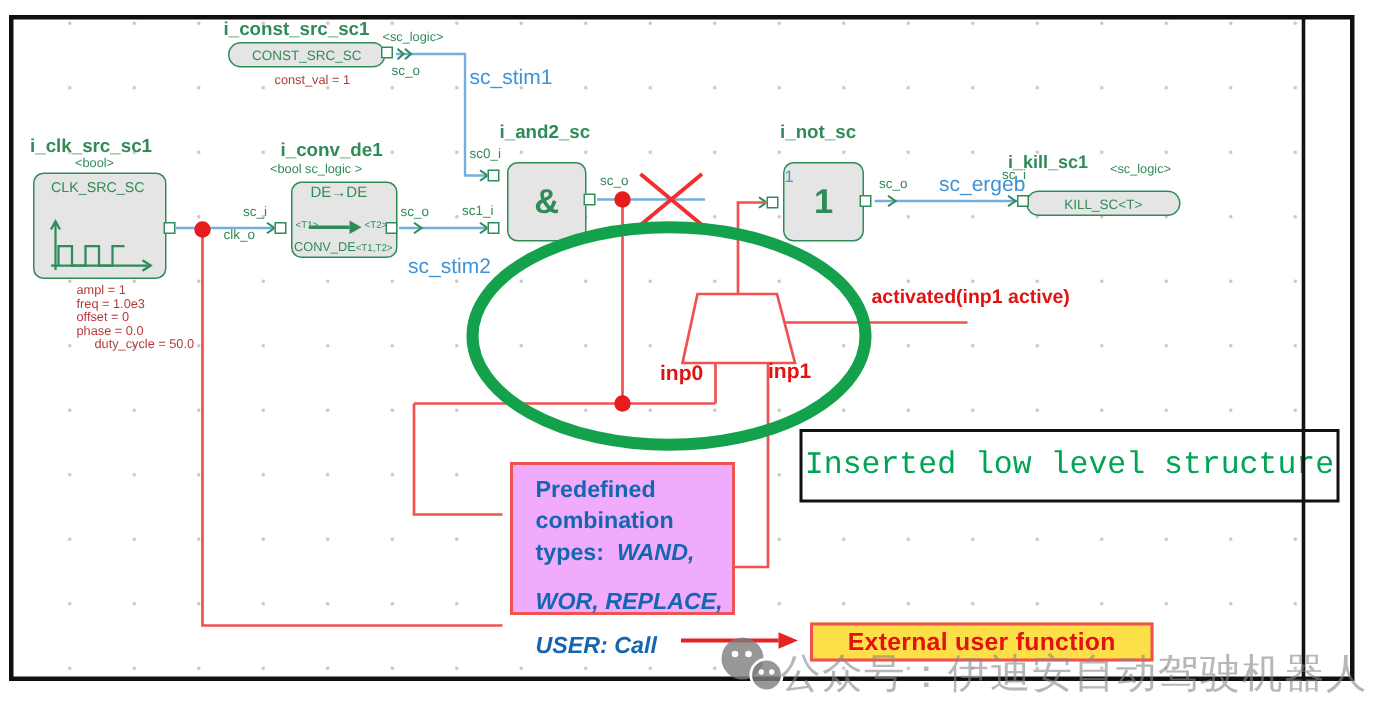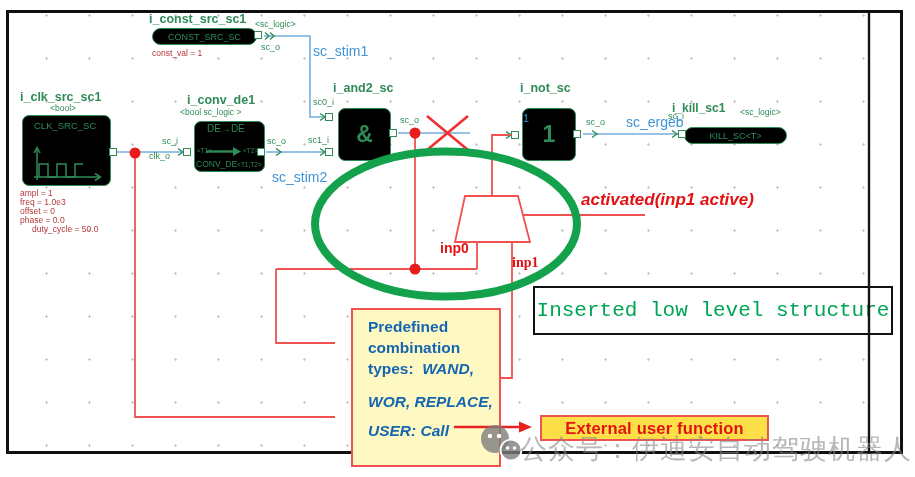"CONST_SRC_SC" .blk { background: #000000 -> #e5e5e5 }
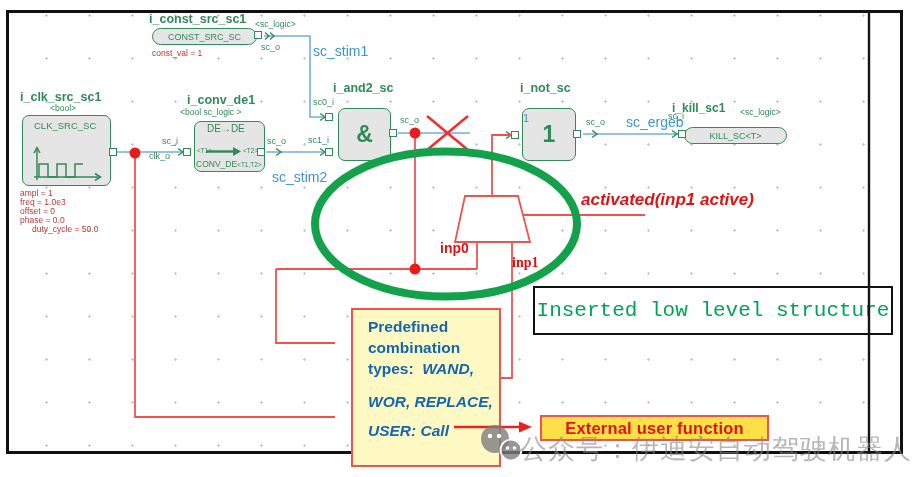"const_val = 1" .param { margin-left: none -> 31px }
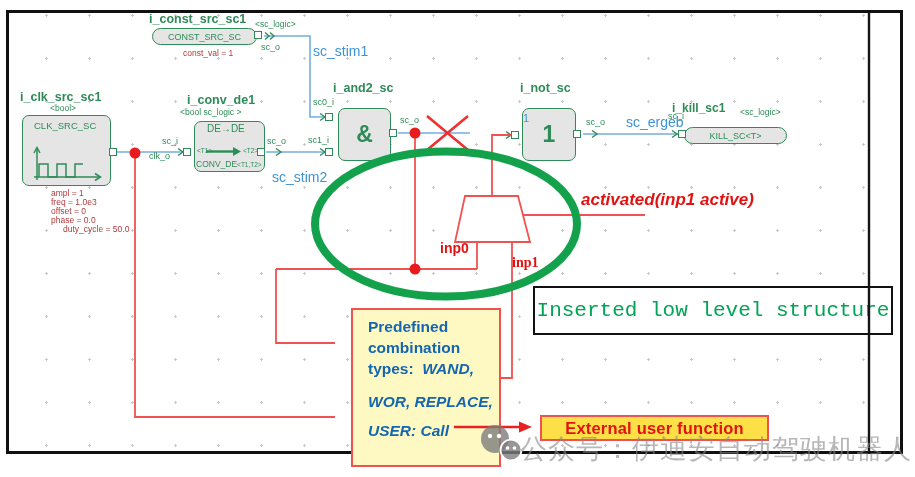"activated(inp1 active)" .ann { font-size: 17px -> 13px; font-style: italic -> none }
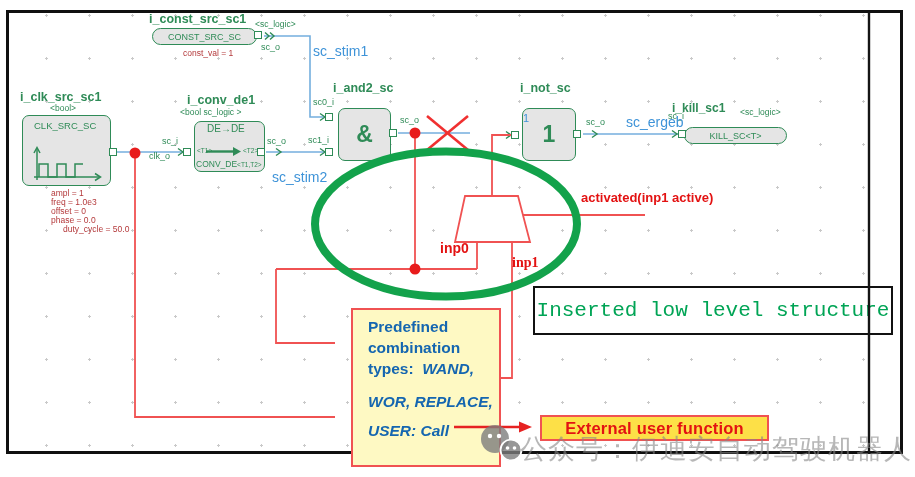"inp1" div.t { font-family: Liberation Serif, serif -> none; top: 256px -> 240px }
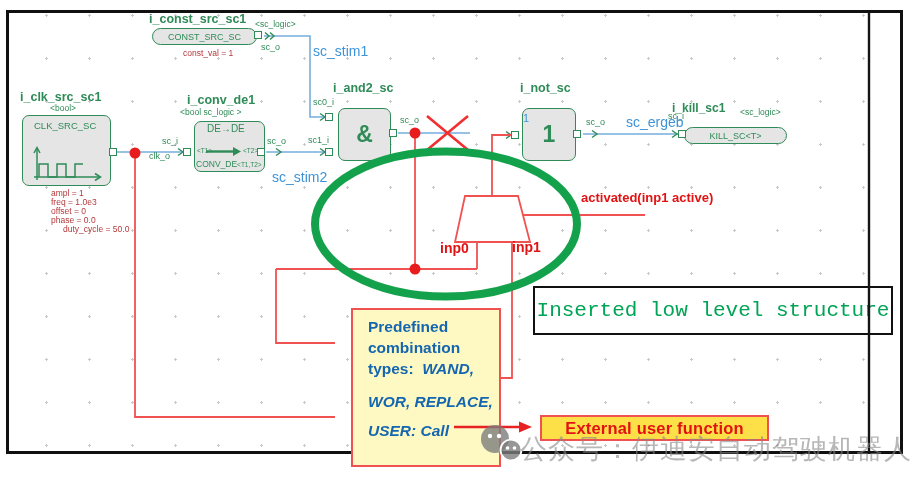"Predefined" .prebox { background: #fef9c3 -> #f0abfc; height: 159px -> 102px; left: 351px -> 340px }
